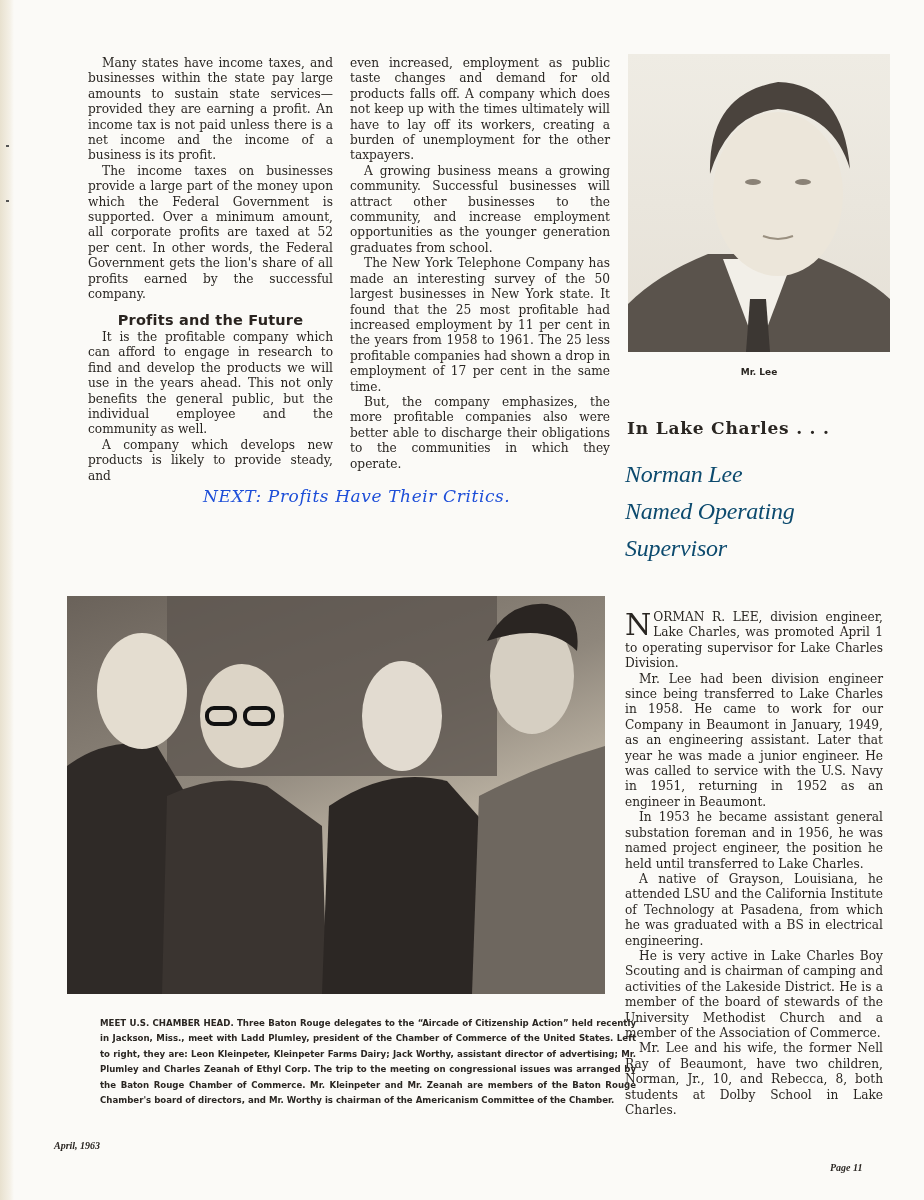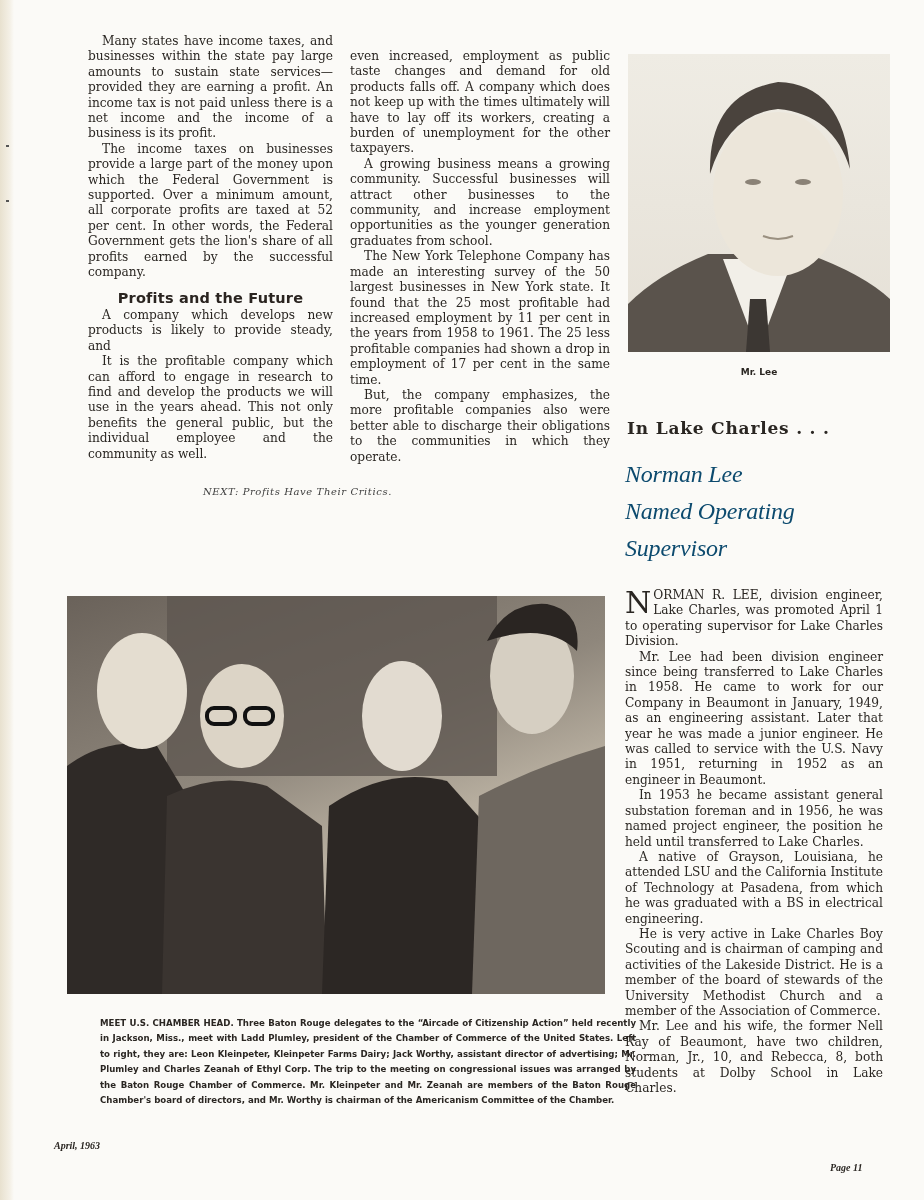"Many states have income taxes," .col { margin-top: none -> 22px }
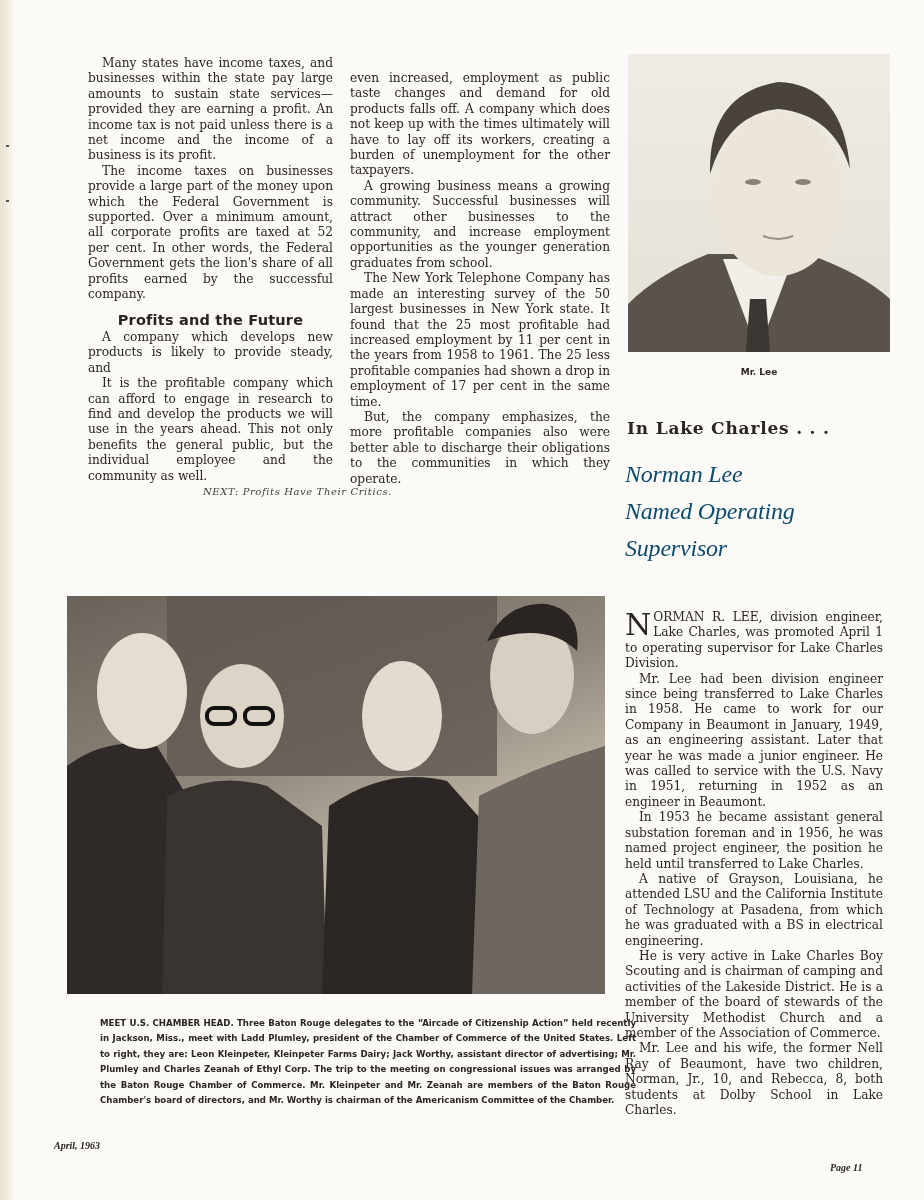"even increased, employment as public" #col2 { top: 49px -> 34px }
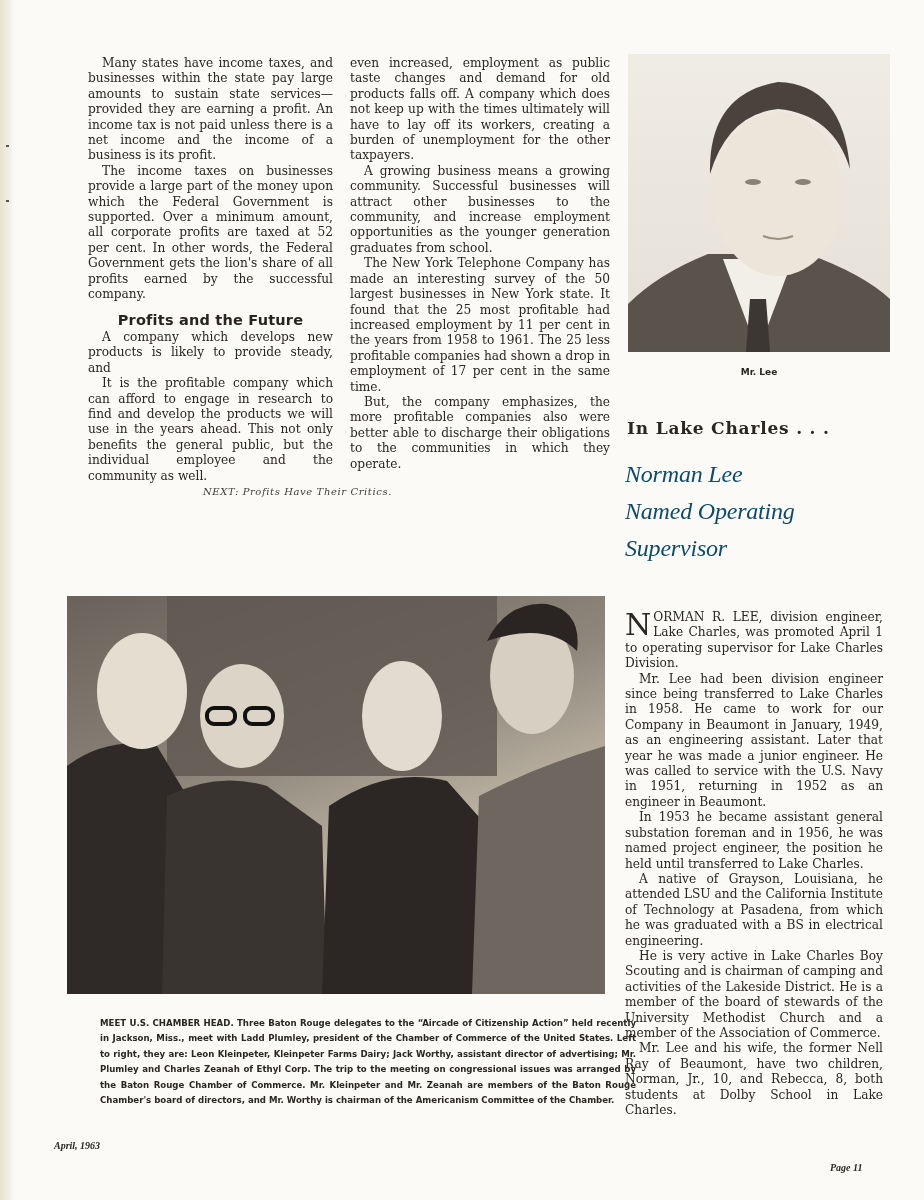"A company which develops new" p { order: before "It is the profitable company" -> after "It is the profitable company" }
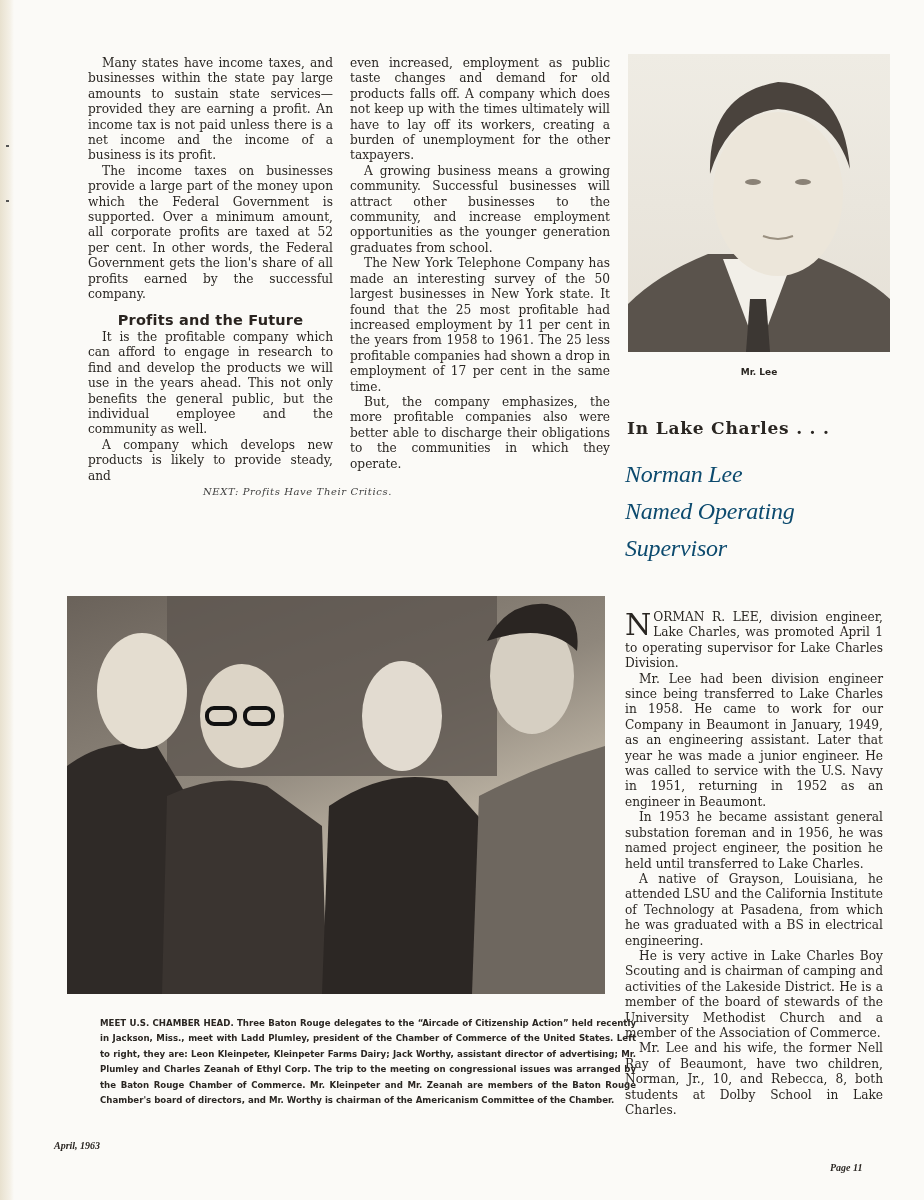"NEXT: Profits Have Their Critics." .next-line { color: #404040 -> #1d4ed8; font-size: 10px -> 17px }
